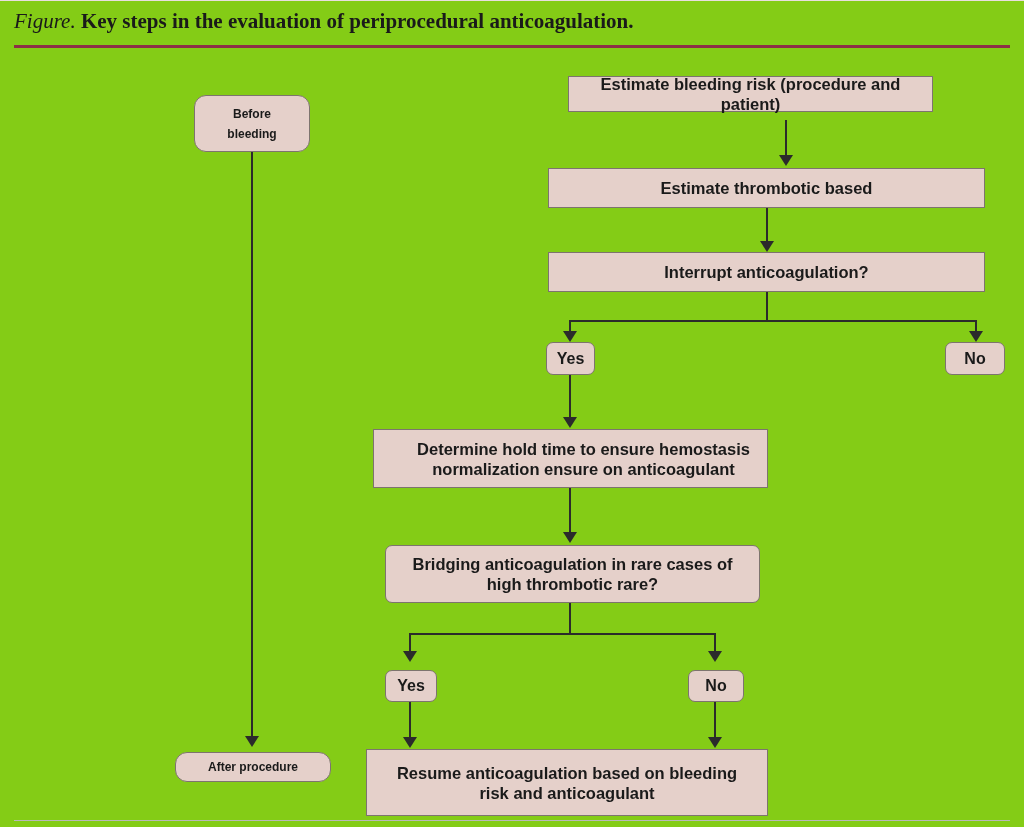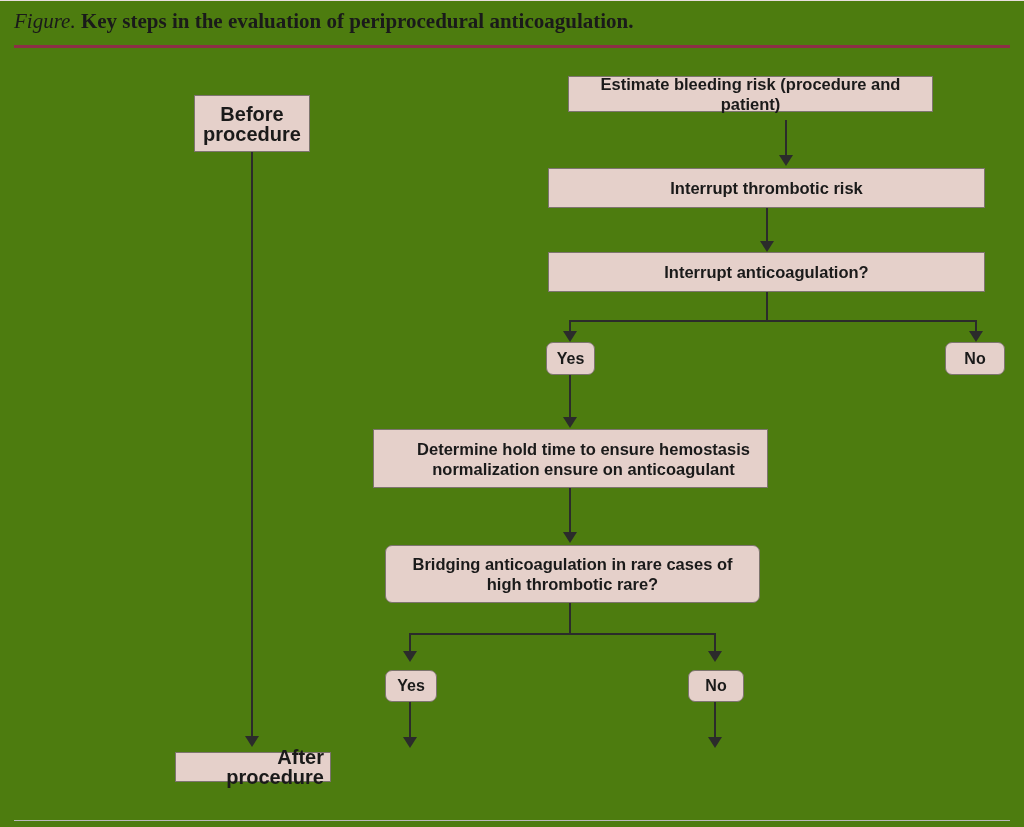"Figure. Key steps in the" #page { background: #4d7c0f -> #84cc16 }
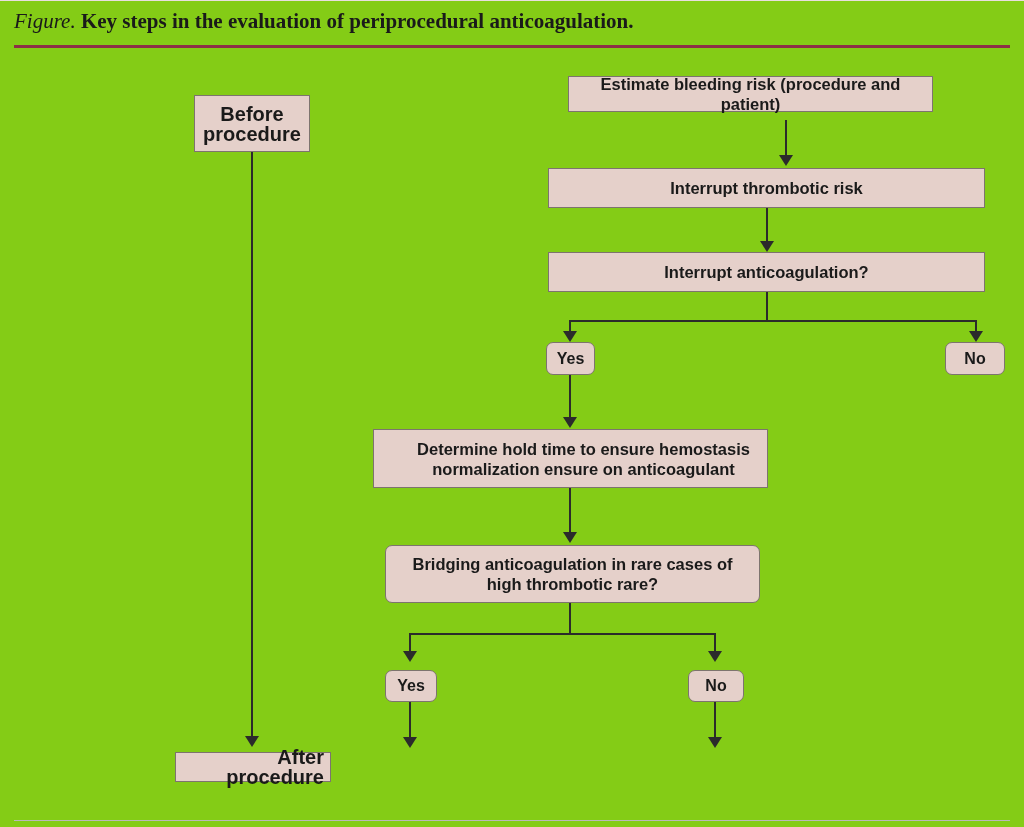"Before" .node.phase { border-radius: none -> 12px; font-size: 20px -> 12px }
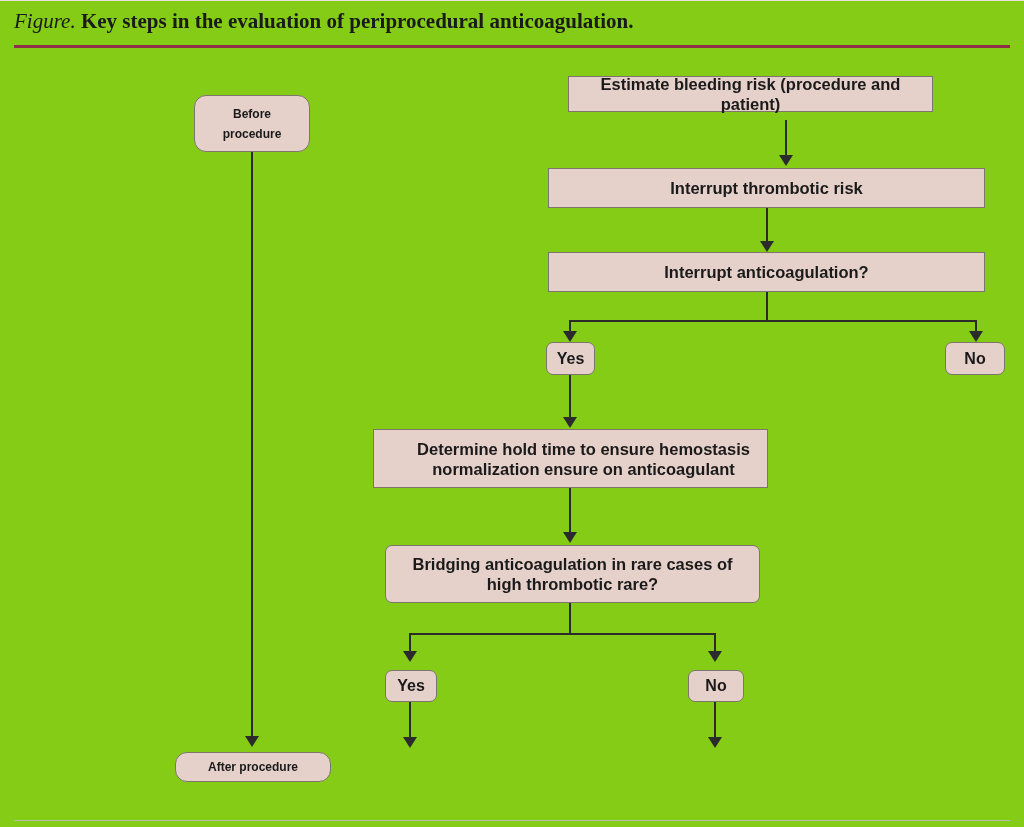"procedure" span { text: procedure -> bleeding }
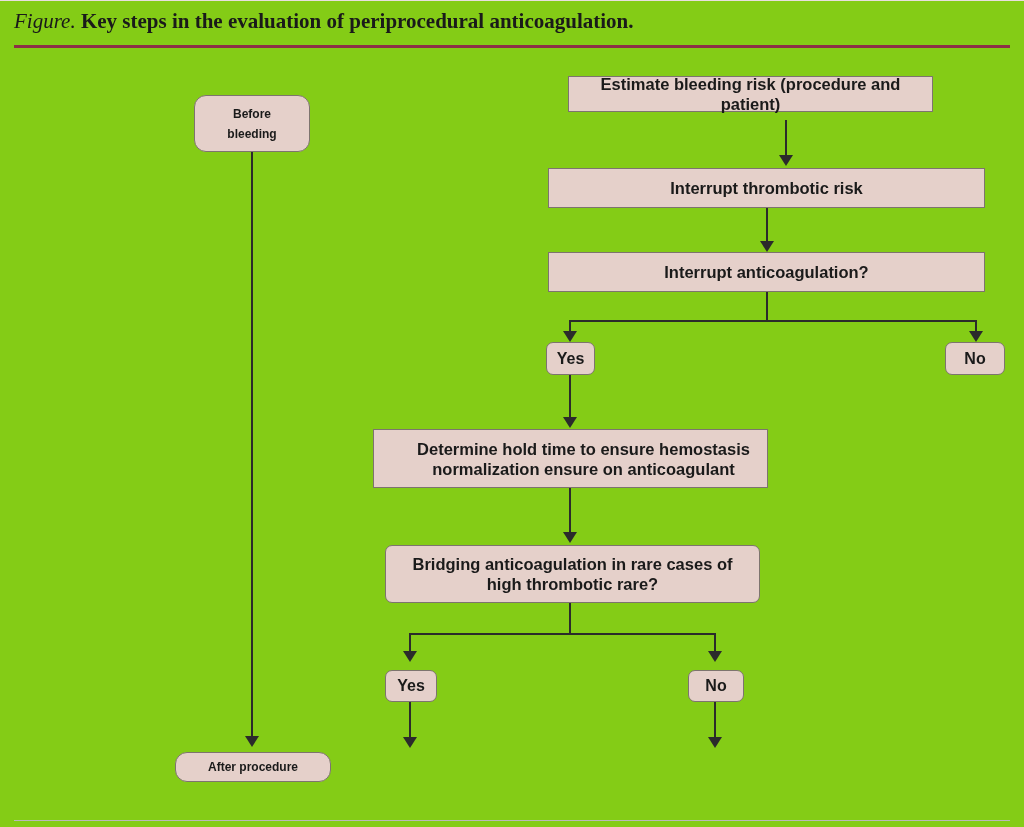"Interrupt thrombotic risk" span { text: Interrupt thrombotic risk -> Estimate thrombotic based }
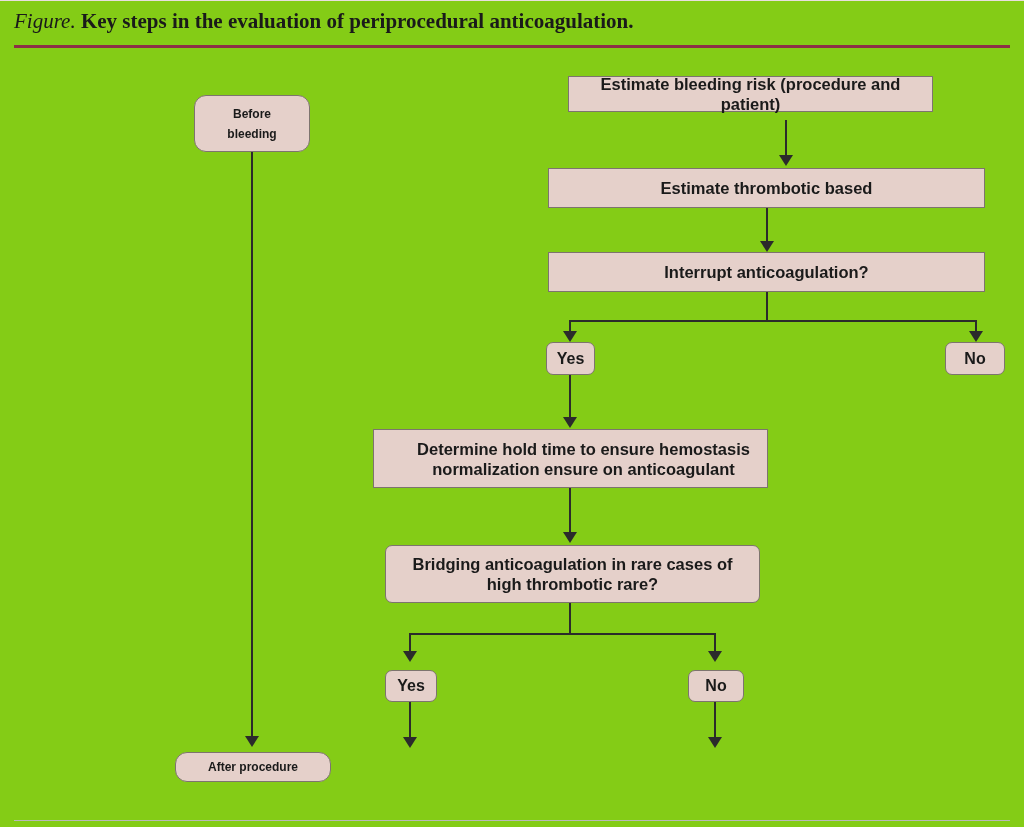"Resume anticoagulation based on bleeding" div.node { html: none -> <div> <span>Resume anticoagulation based on bleeding</span> <span>risk and anticoagulant</span> </div> }
